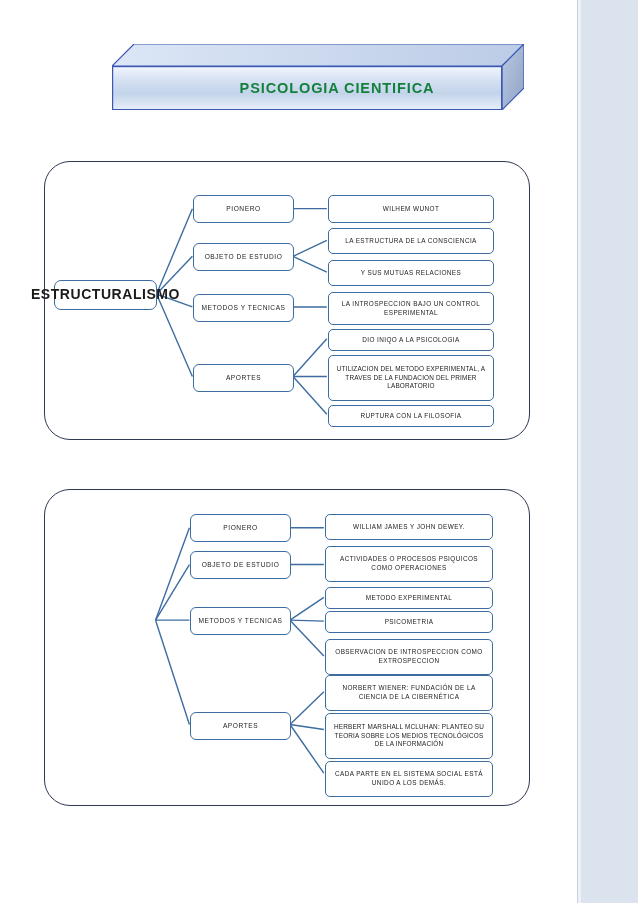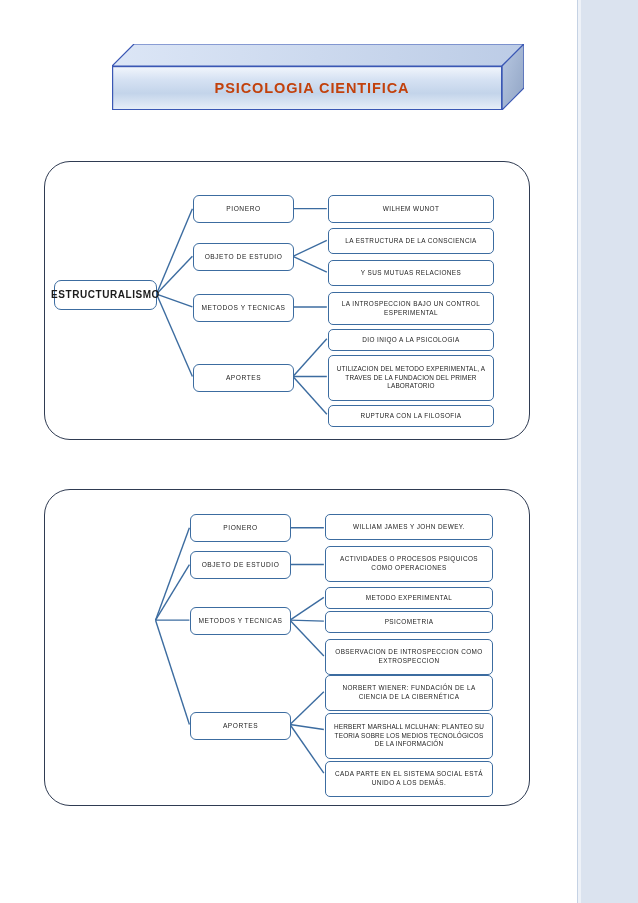"PSICOLOGIA CIENTIFICA" #title-text { color: #c2410c -> #15803d; padding-left: none -> 25px }
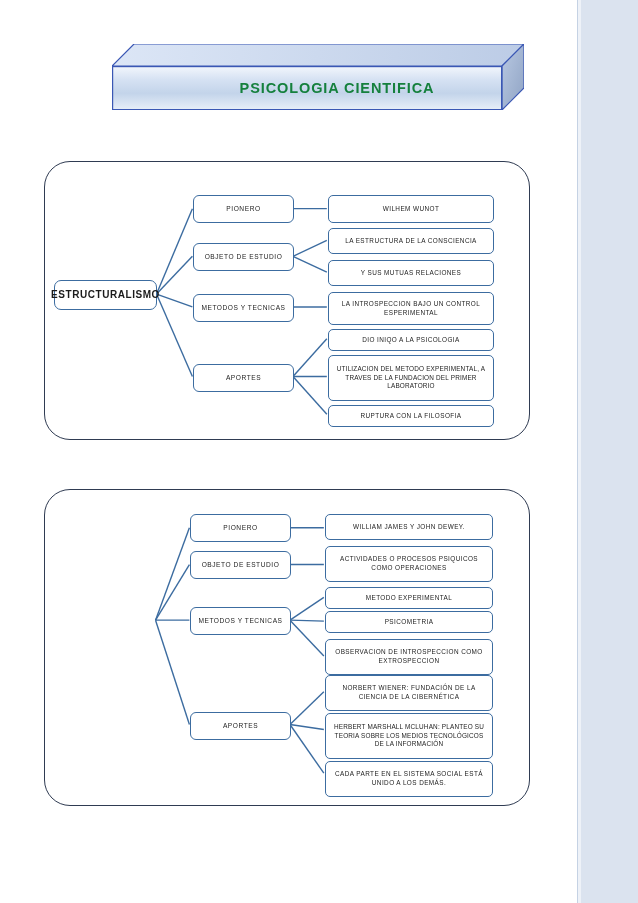"ESTRUCTURALISMO" .node.root { font-size: 10px -> 14px }
